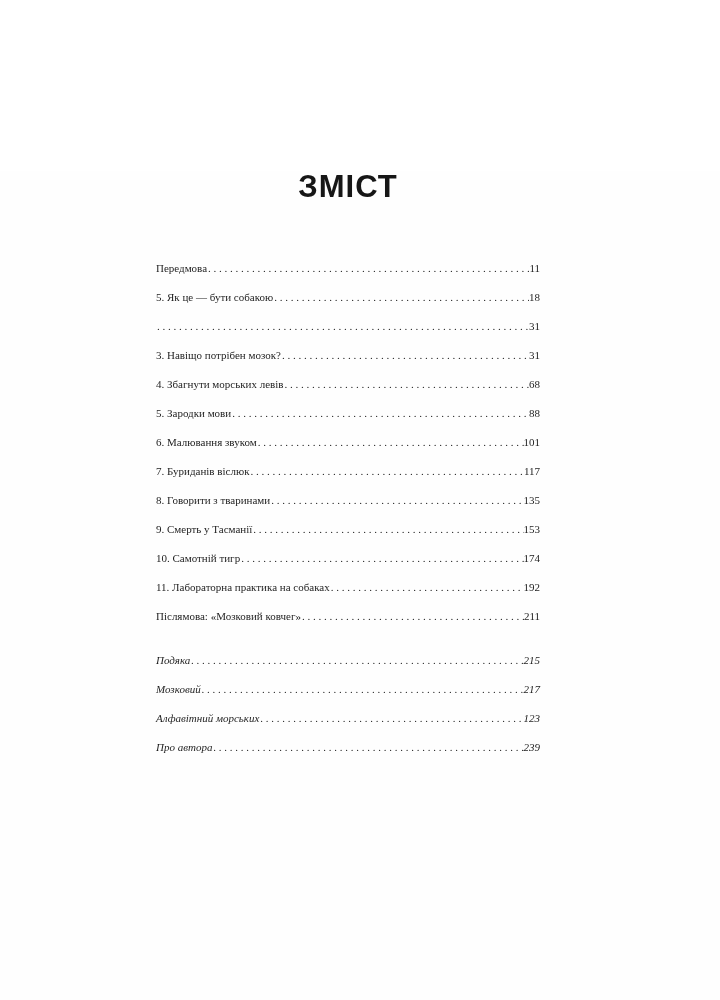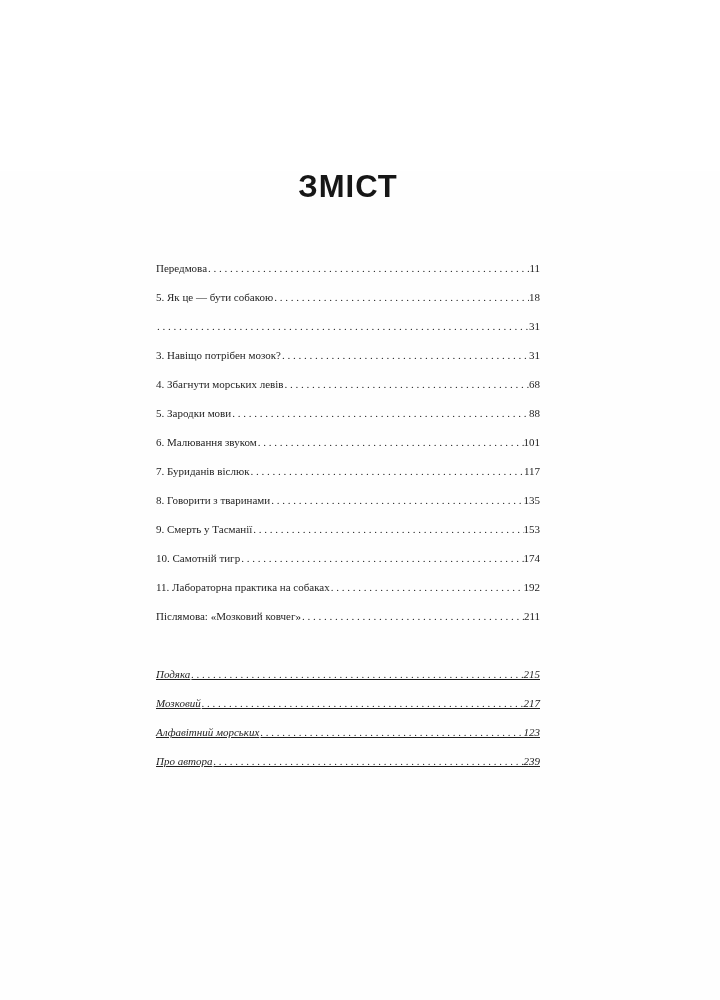"Подяка" .toc-list.backmatter { margin-top: 29px -> 15px; text-decoration: underline -> none }
